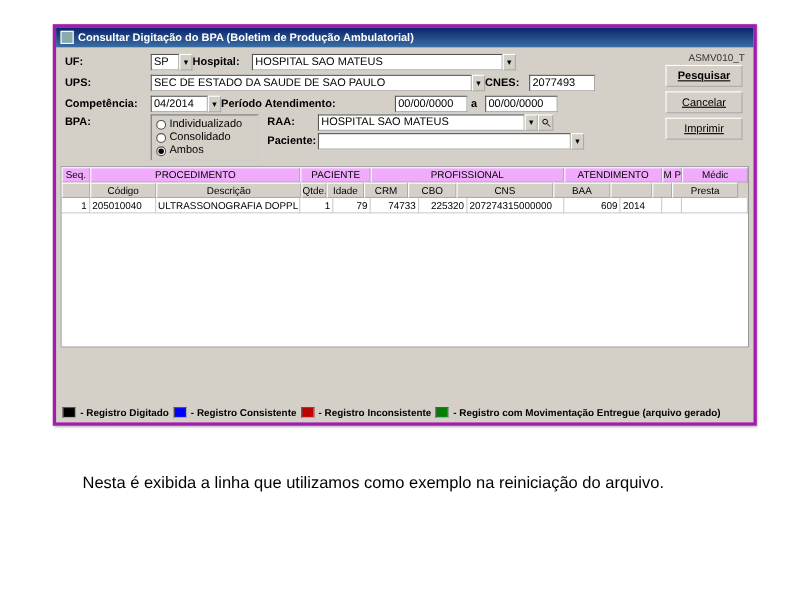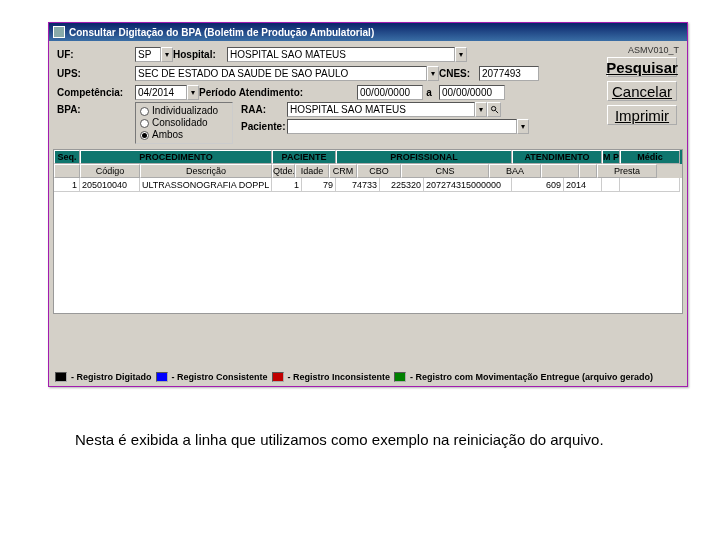"Consultar Digitação do BPA (Boletim" .window { border: 1px solid #a21caf -> 3px solid #a21caf }
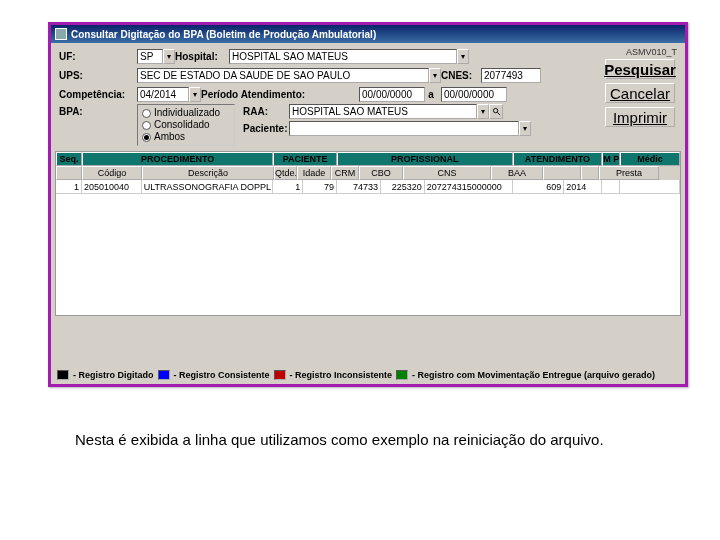"Pesquisar" .btn { font-size: 15px -> 10px }
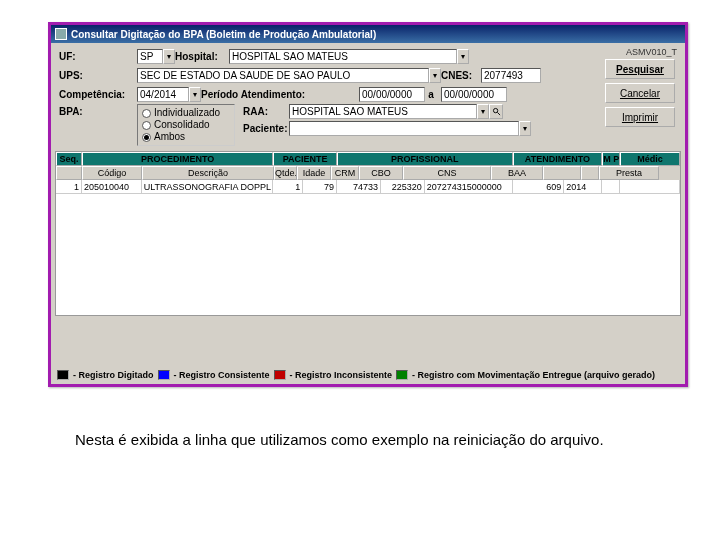"Seq." .ghead { background: #0f766e -> #f0abfc; font-weight: bold -> none }
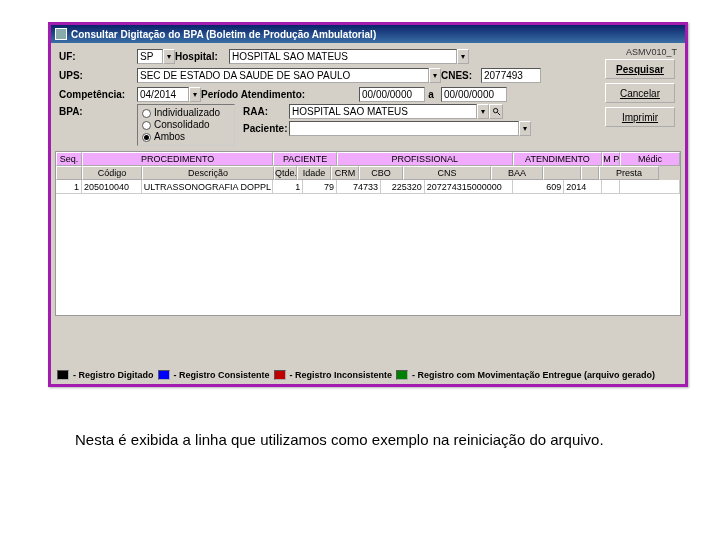"CRM" div.gh { width: 28px -> 40px }
